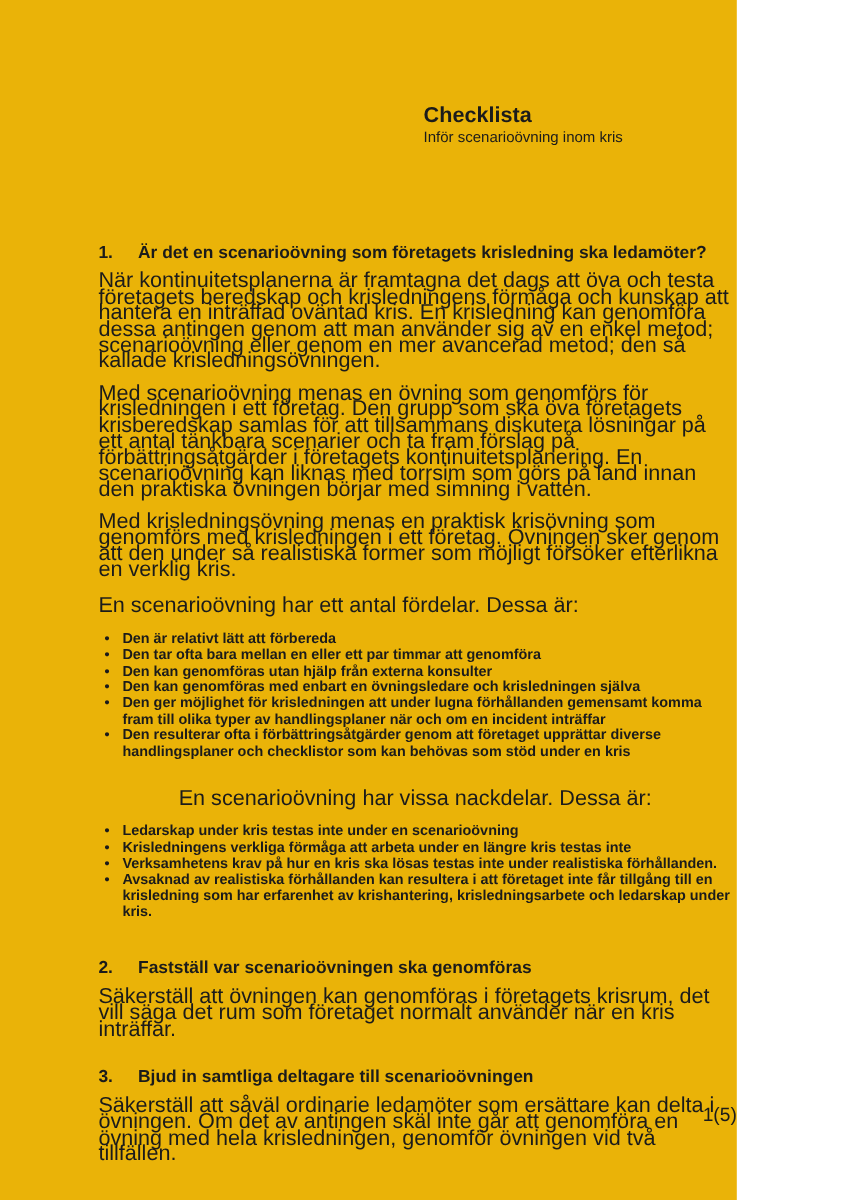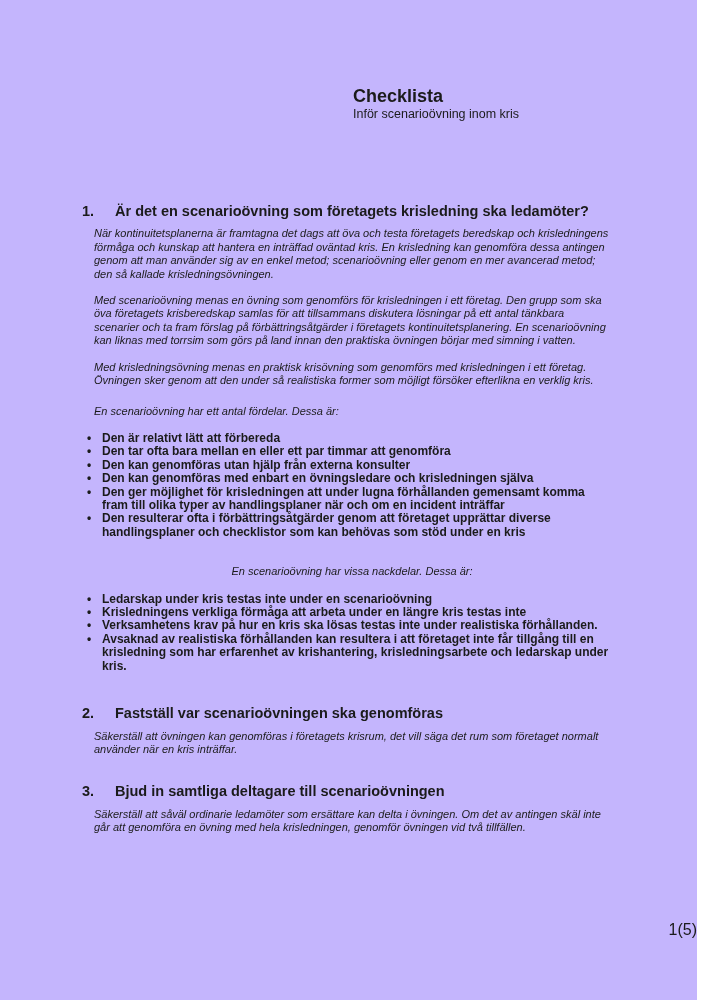"Checklista" .page { background: #c4b5fd -> #eab308; width: 697px -> 614px }
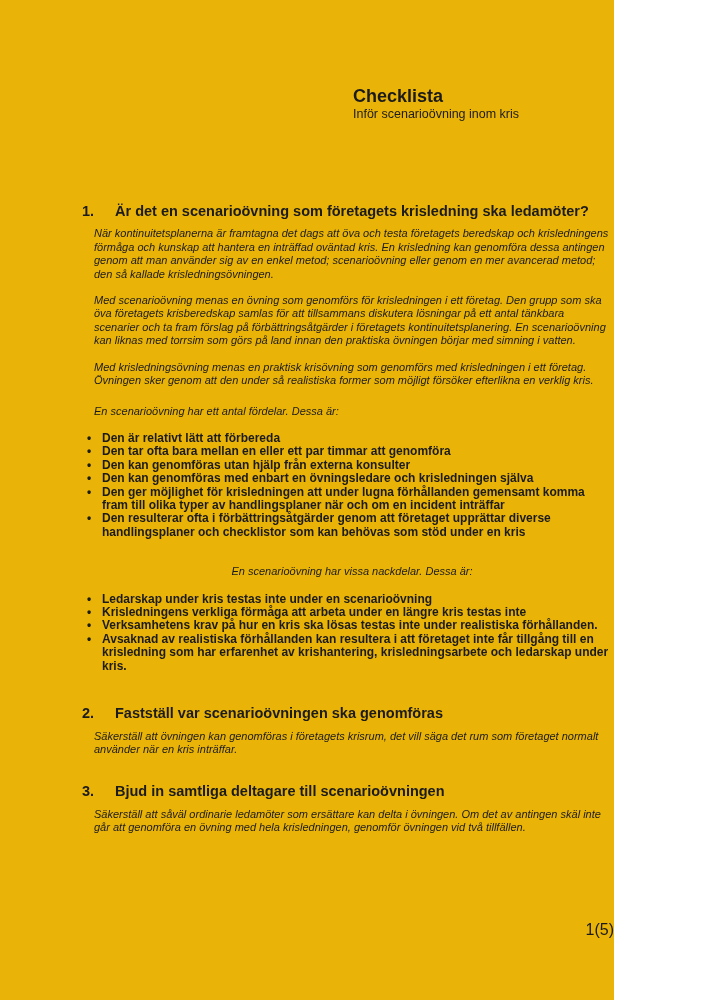"När kontinuitetsplanerna är framtagna" .para { font-size: 11px -> 18px; font-style: italic -> none; margin: 13px 0 0 12px -> 13px 0 0 0 }
